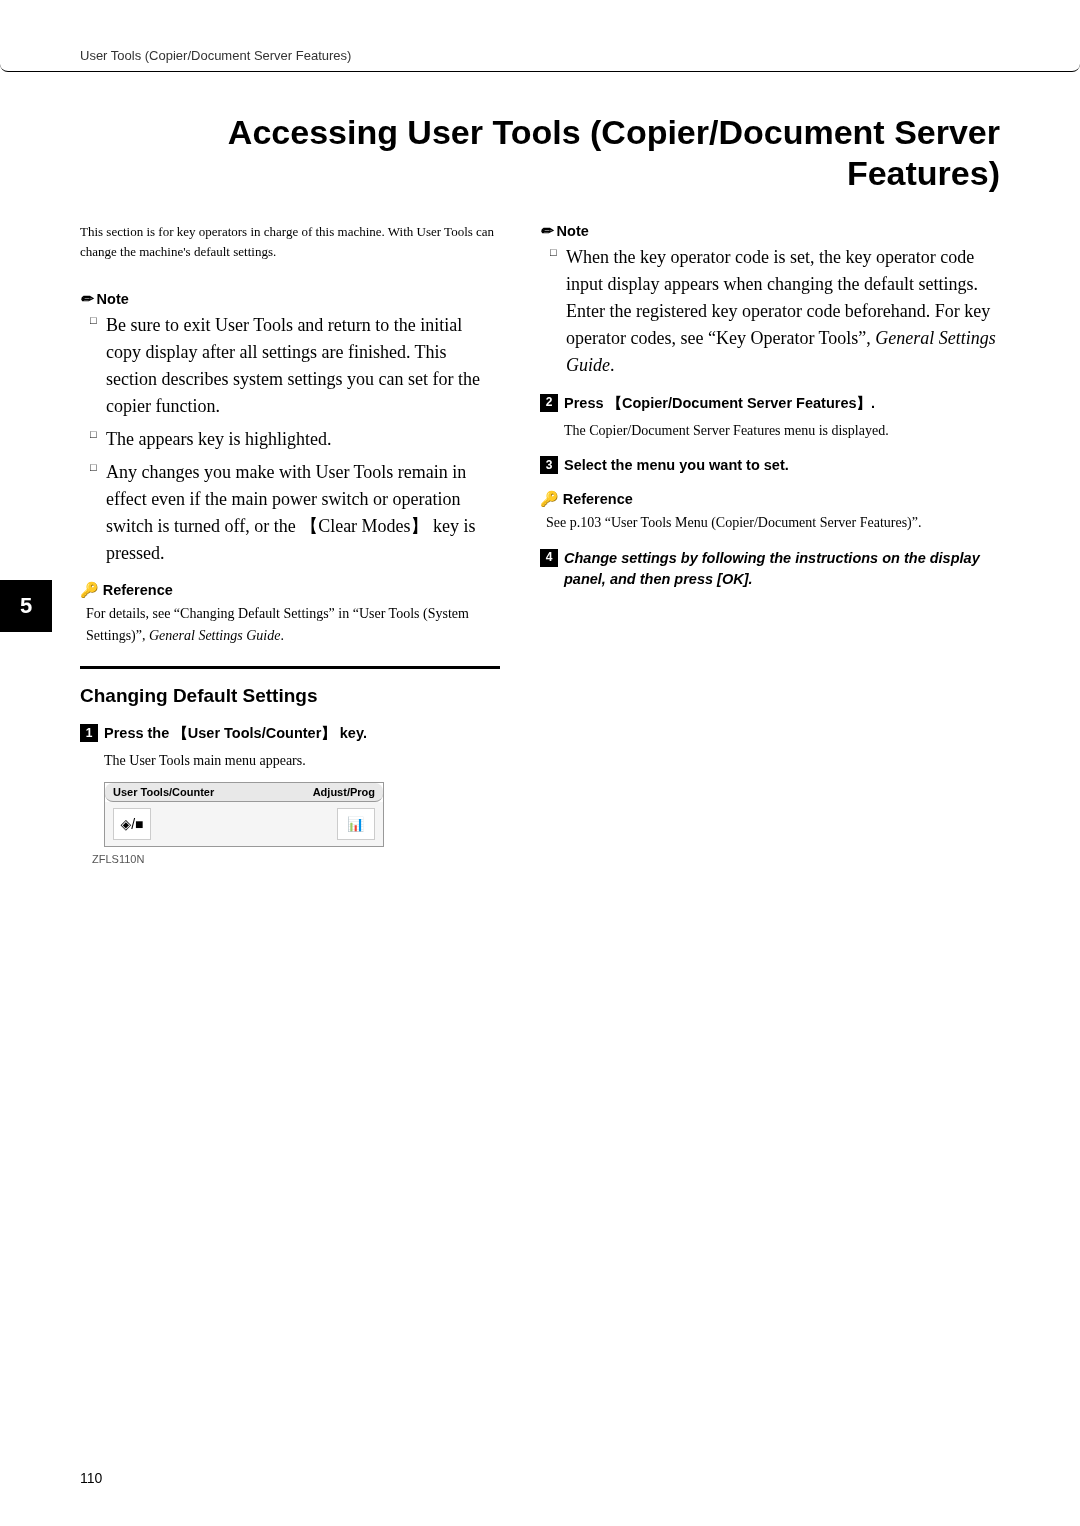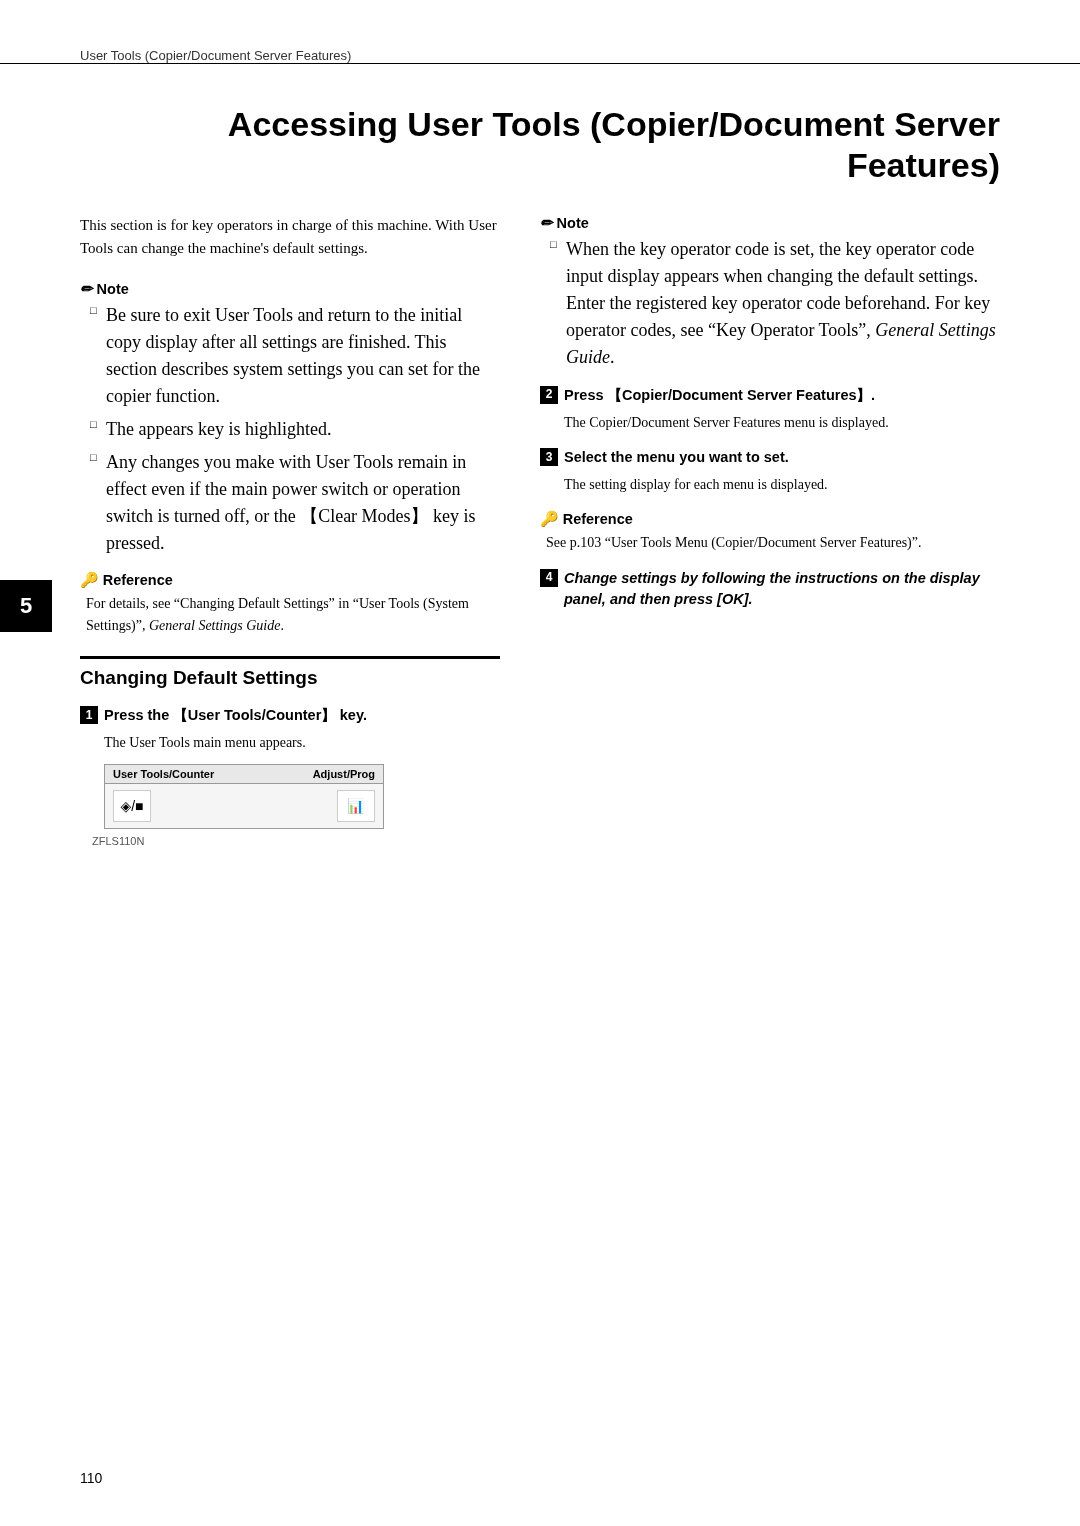"User Tools (Copier/Document Server" .page-header { border-radius: none -> 8px; padding: 48px 80px 0 80px -> 48px 80px 8px 80px }
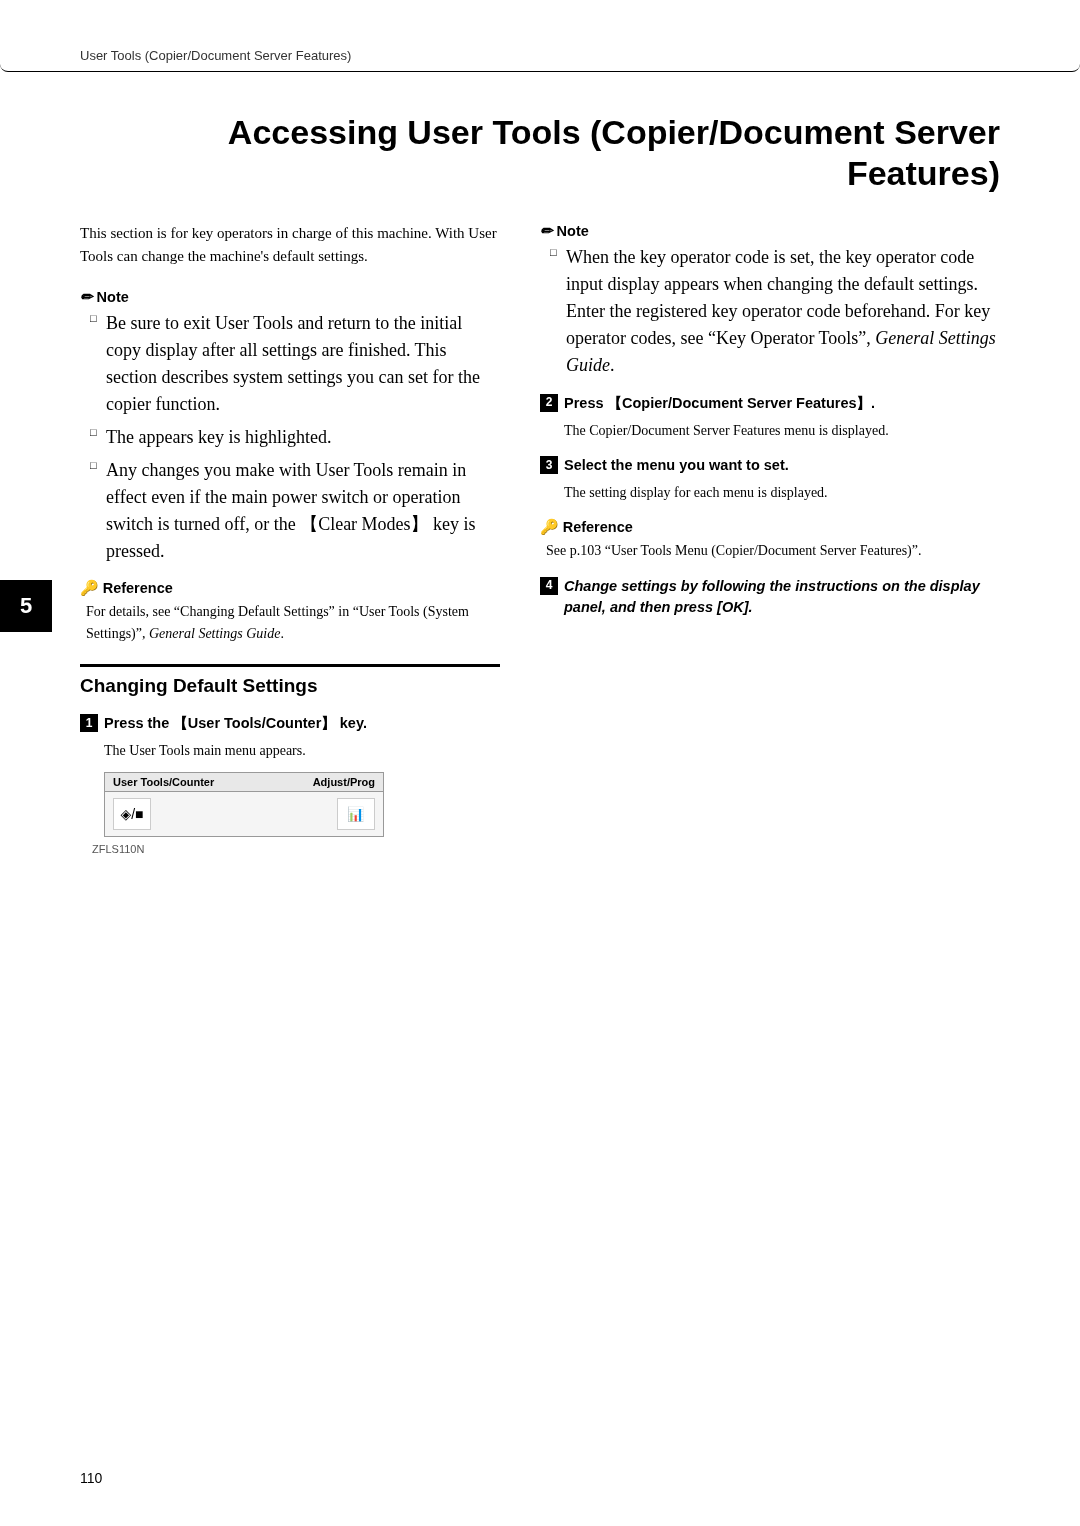"This section is for key" .body-text { font-size: 15px -> 13px; margin-bottom: 20px -> 28px }
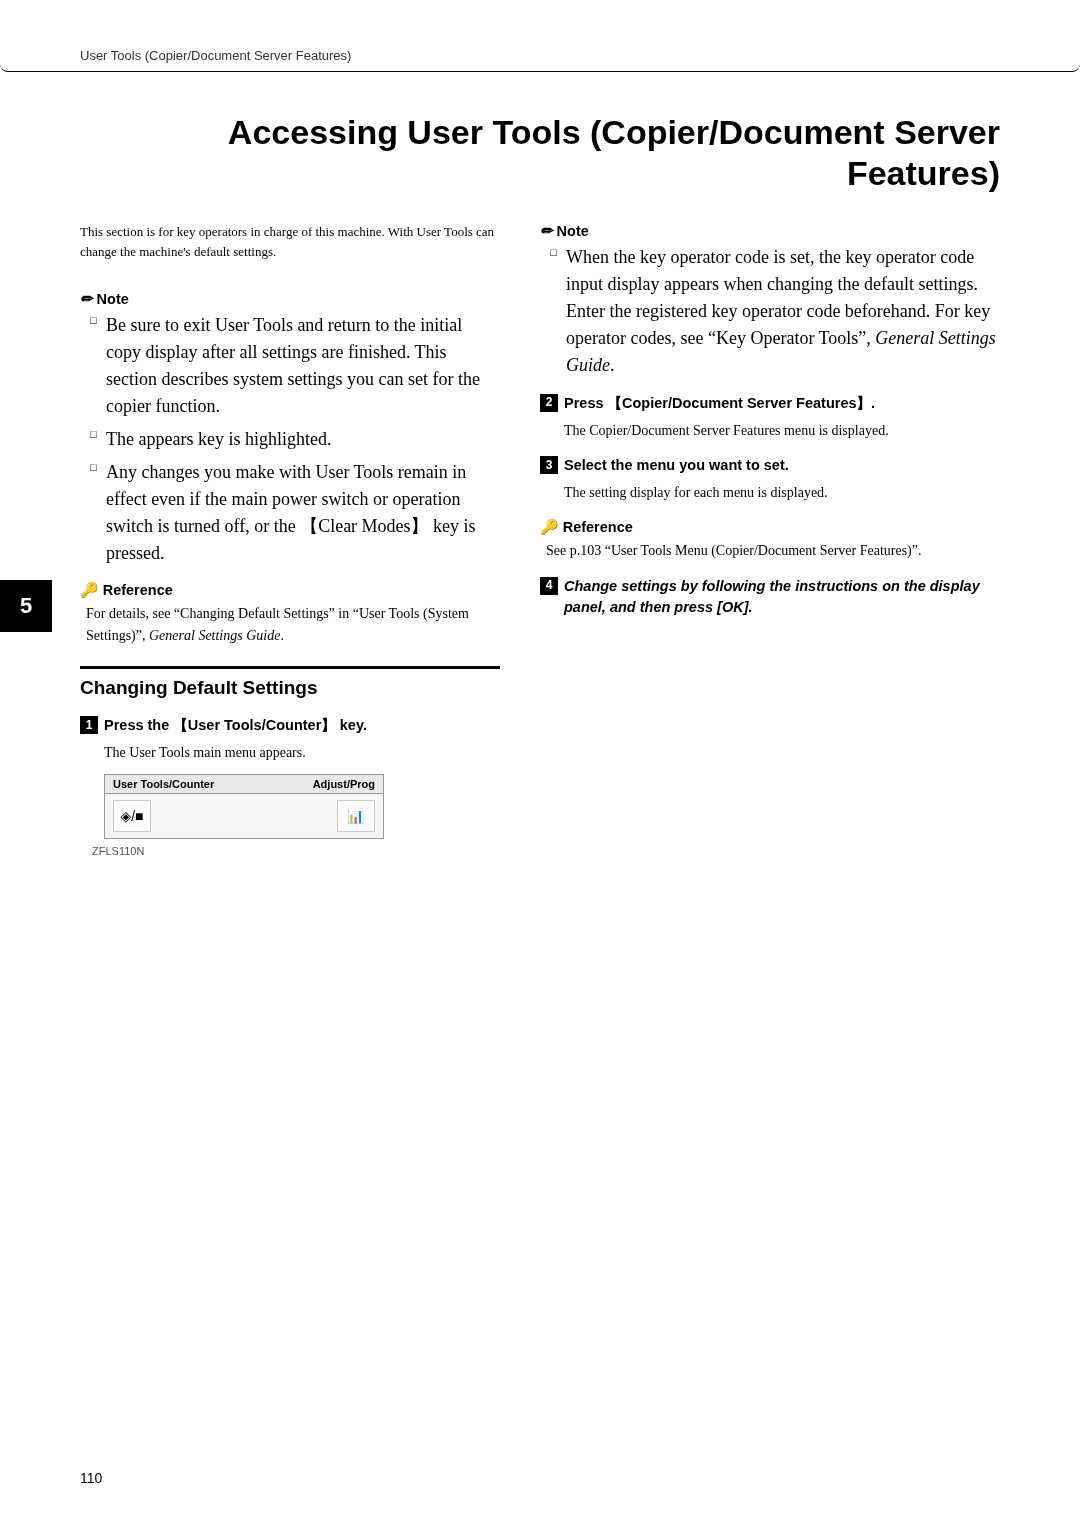"The setting display for each" div.step-body { html: <div>The setting display for each menu is displayed.</div> -> none }
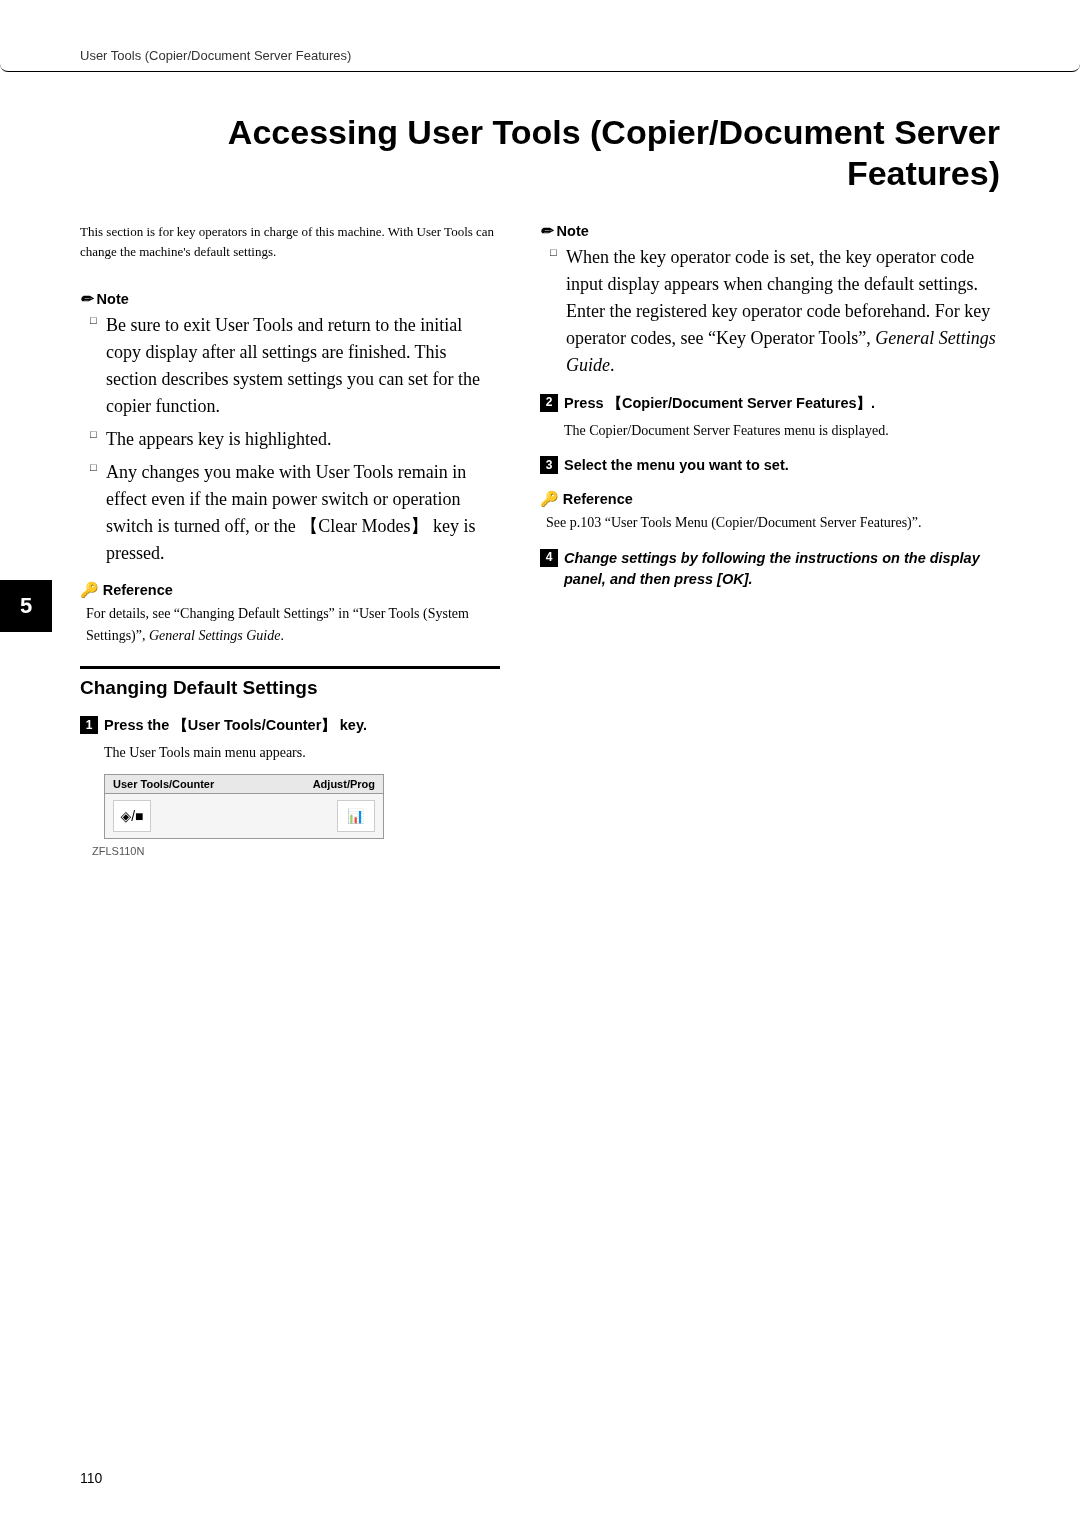"Changing Default Settings" .section-heading { padding-top: 8px -> 16px }
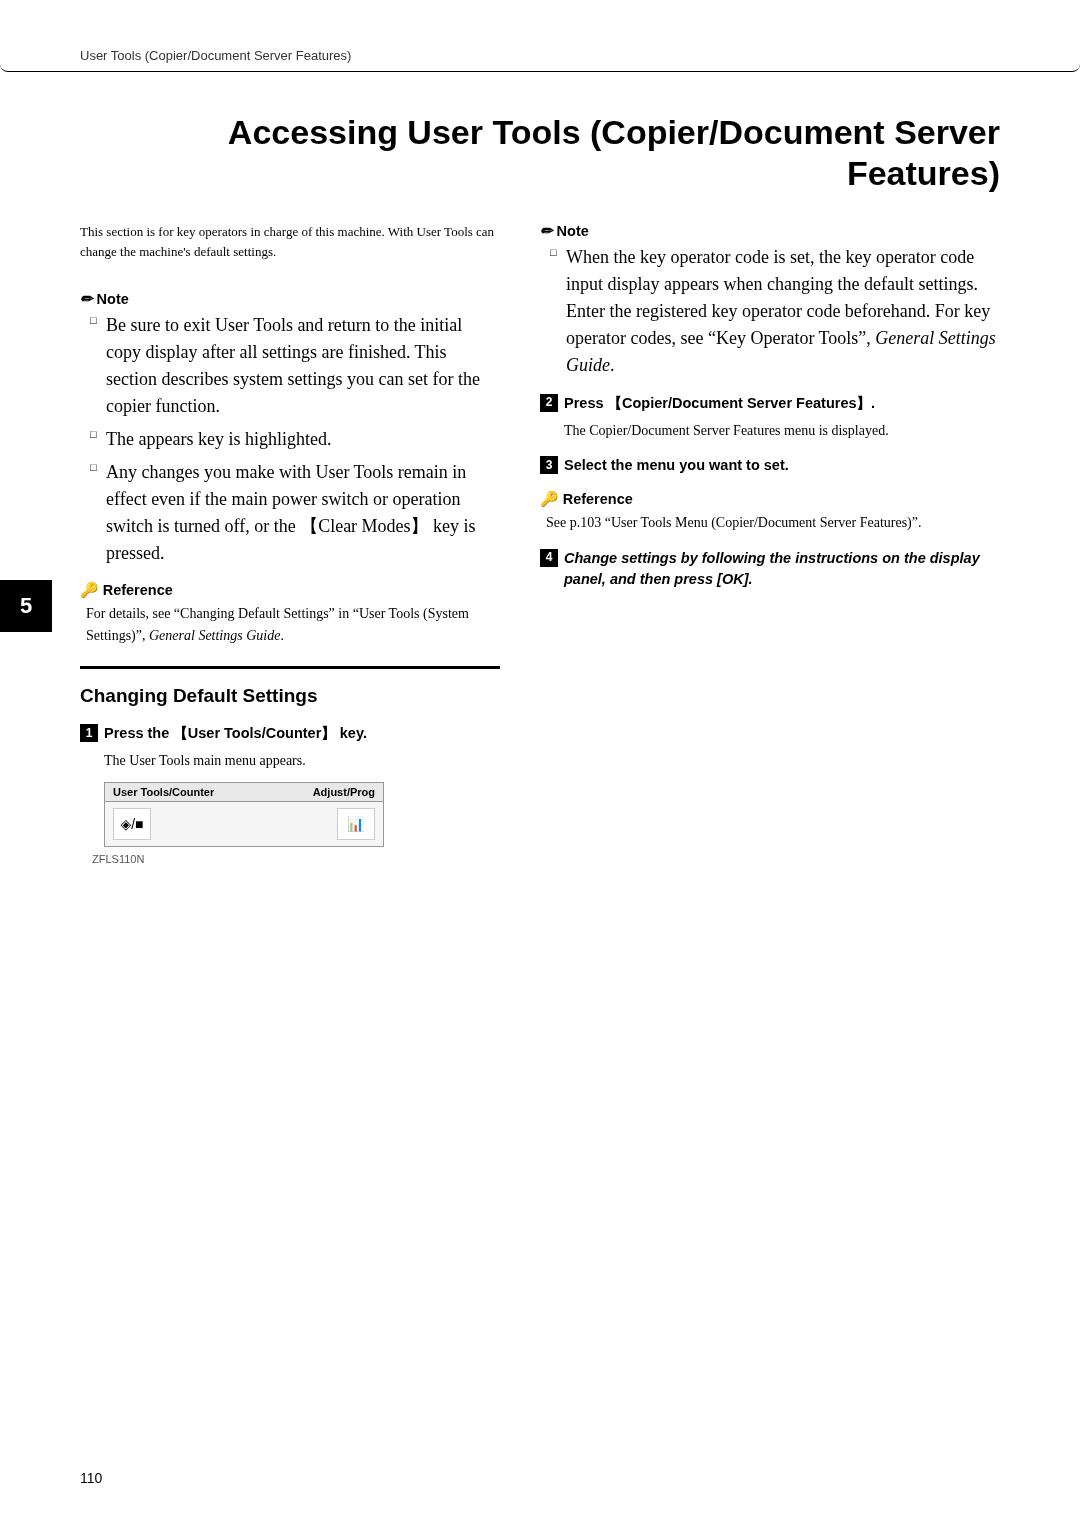"User Tools/Counter" .display-panel-header { border-radius: none -> 8px }
